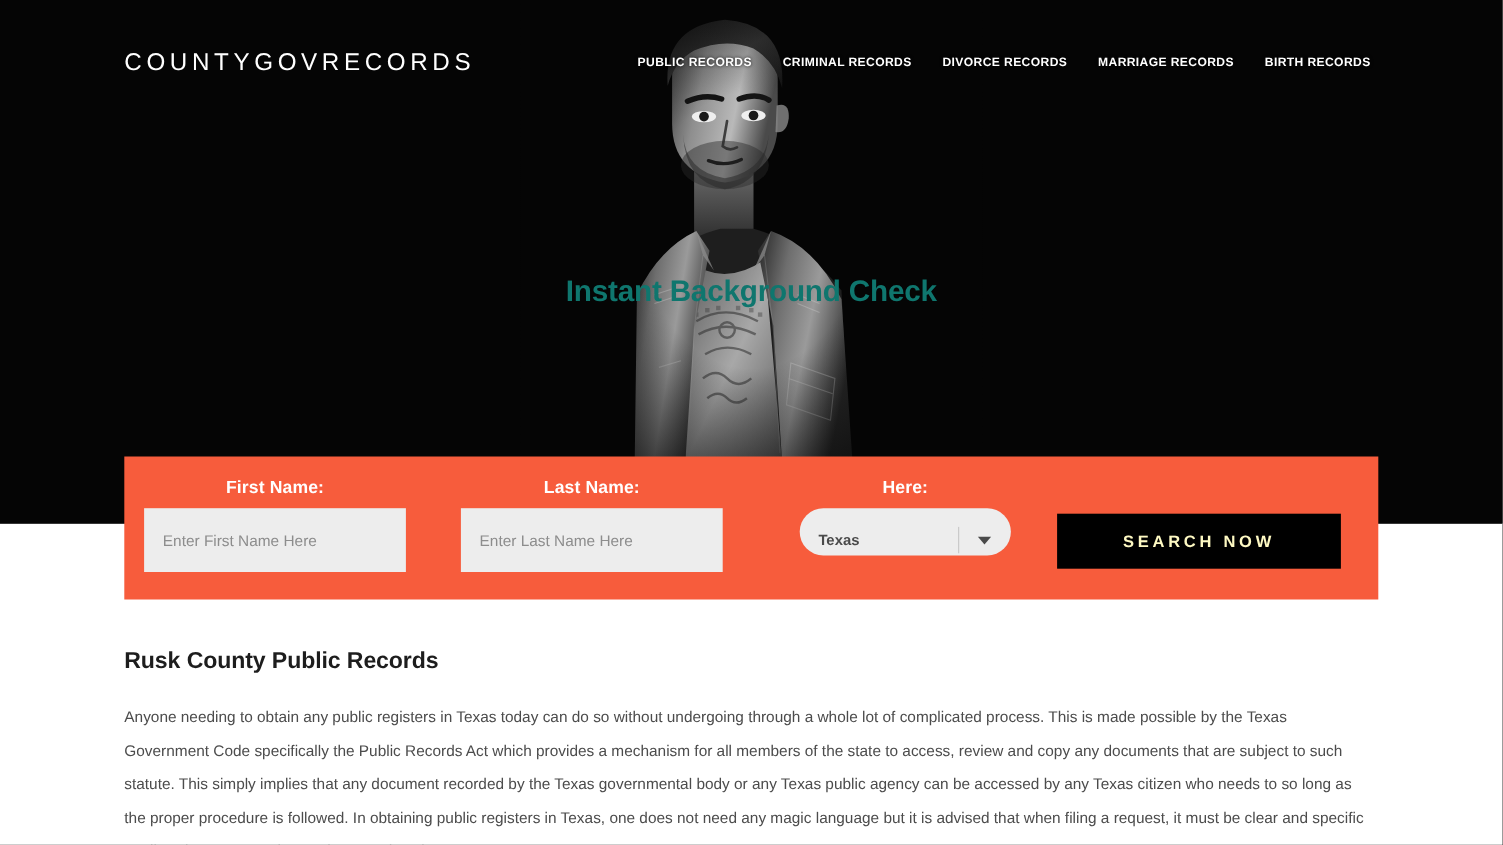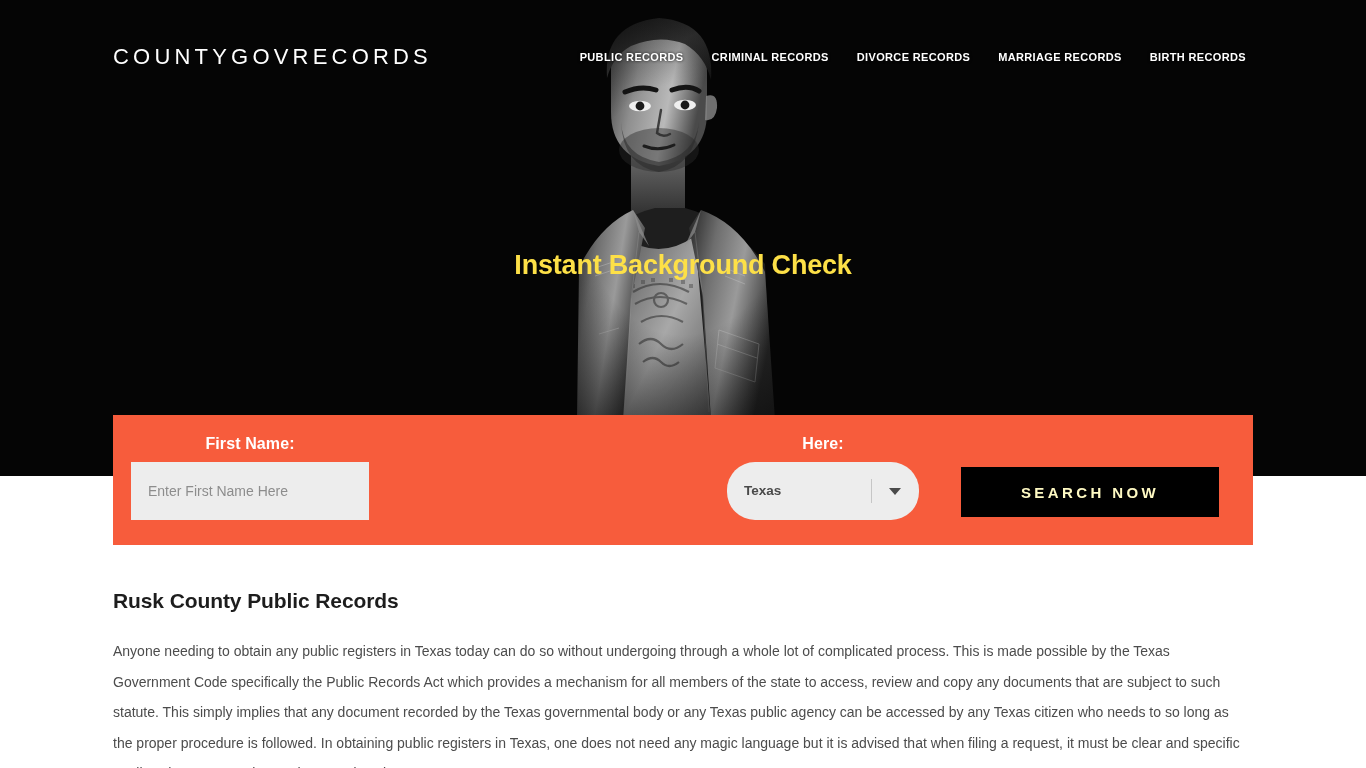"Instant Background Check" .hero-title { color: #fde047 -> #0f766e }
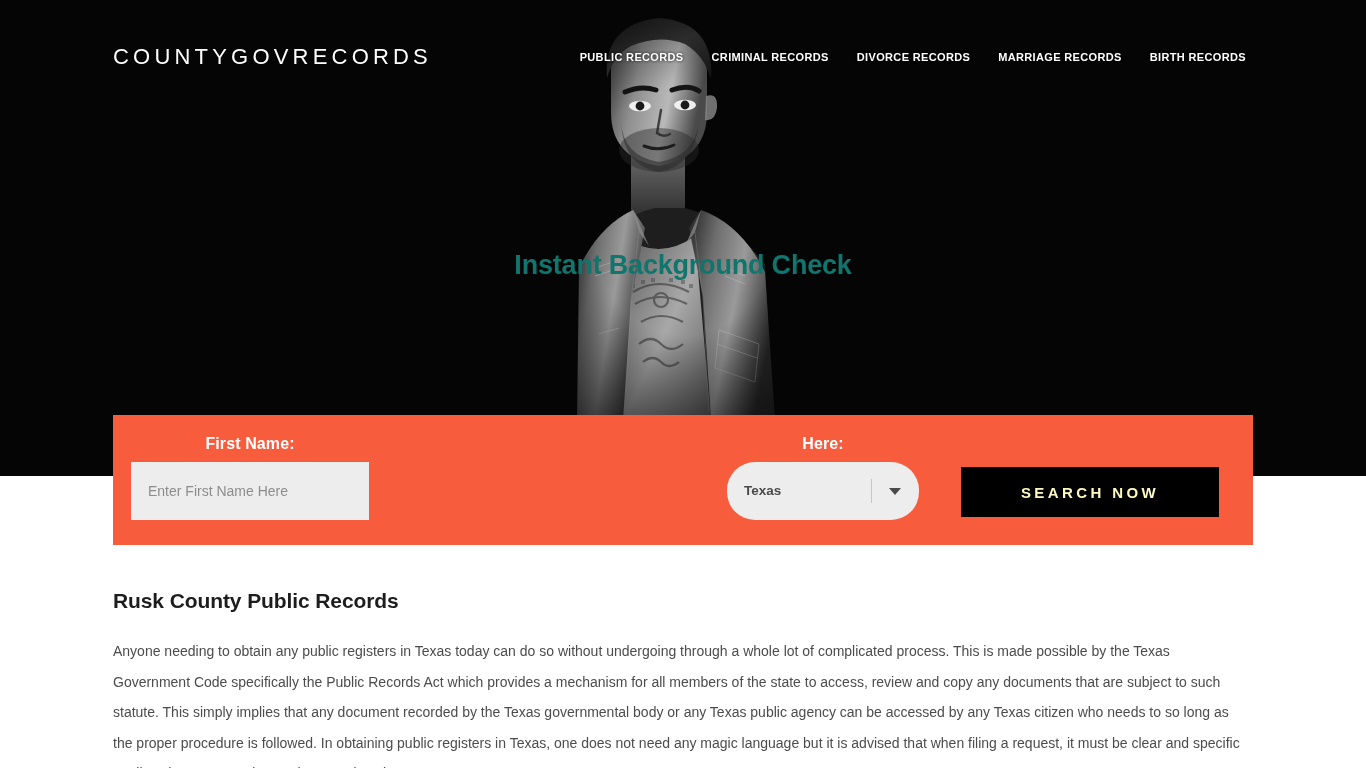"Last Name:" div.field { html: none -> <div> <label>Last Name:</label> <input> </div> }
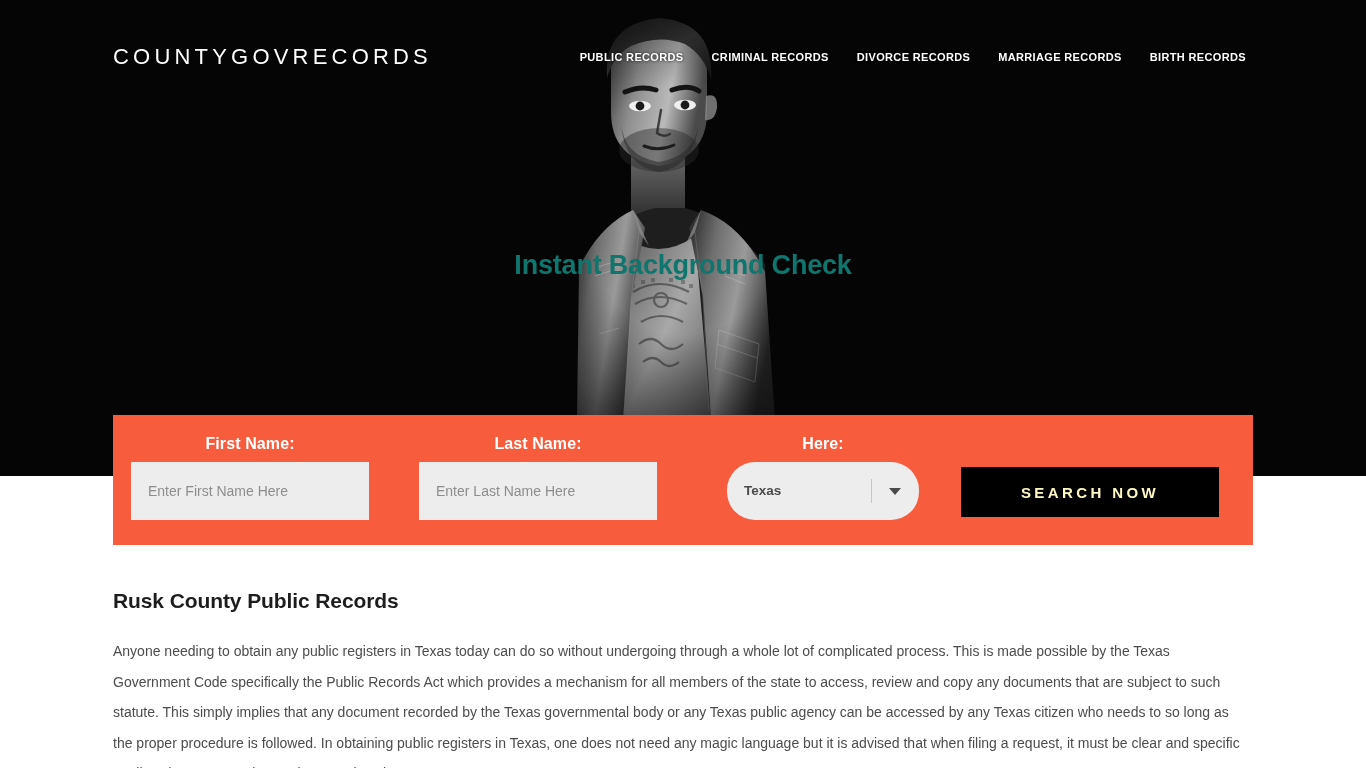"Texas" .select-wrap { height: 58px -> 43px }
